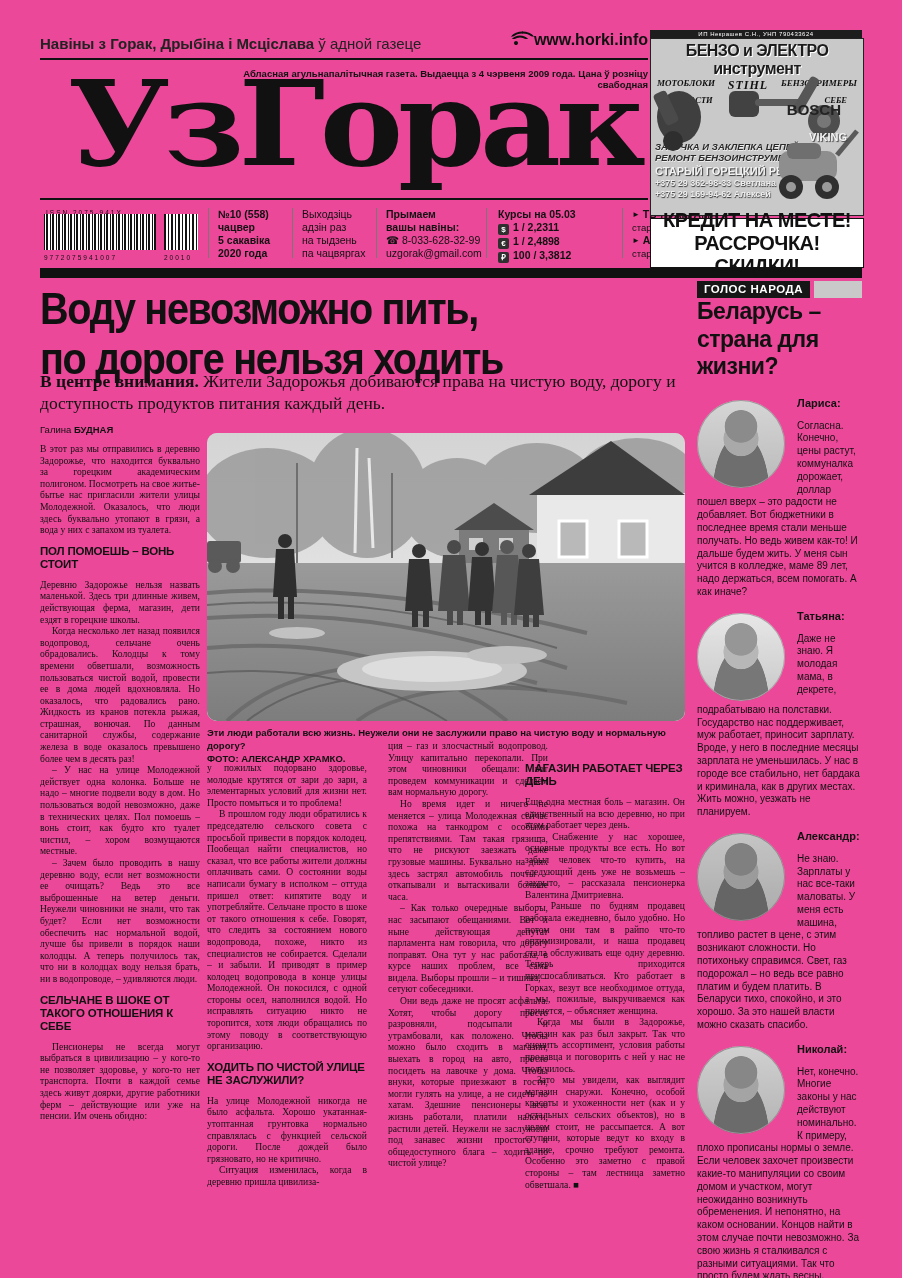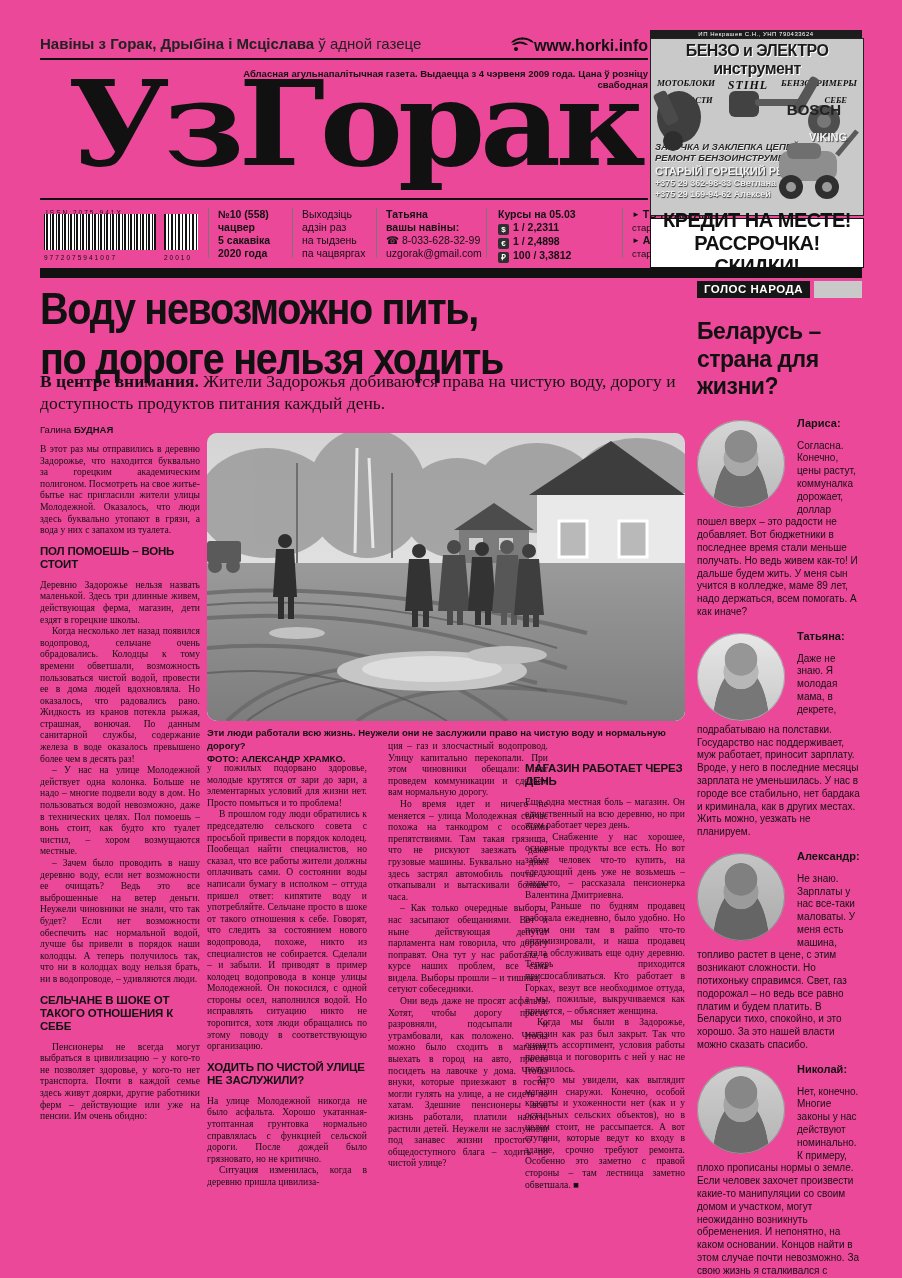"www.horki.info" .site { top: 37px -> 31px }
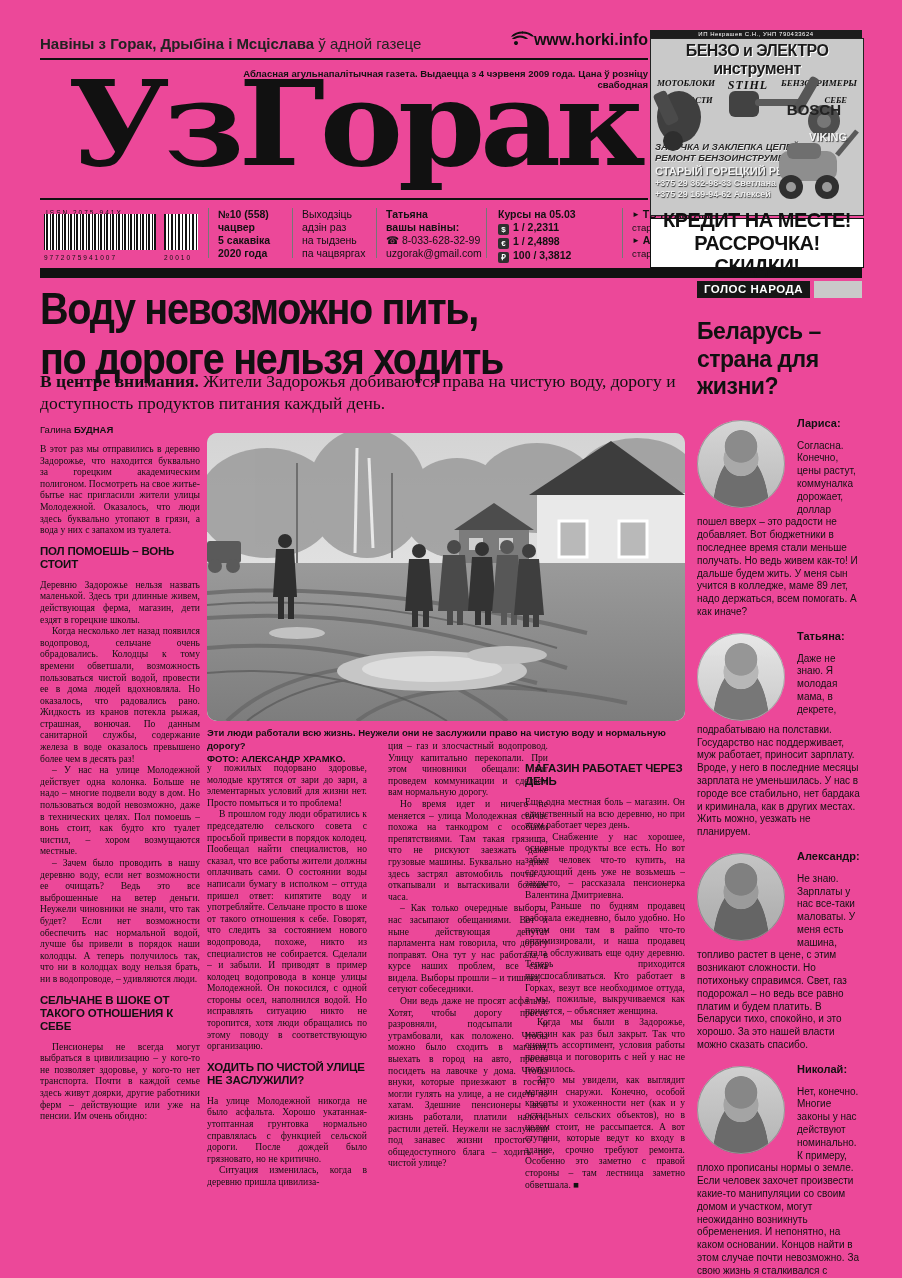"Татьяна" div.bold { text: Татьяна -> Прымаем }
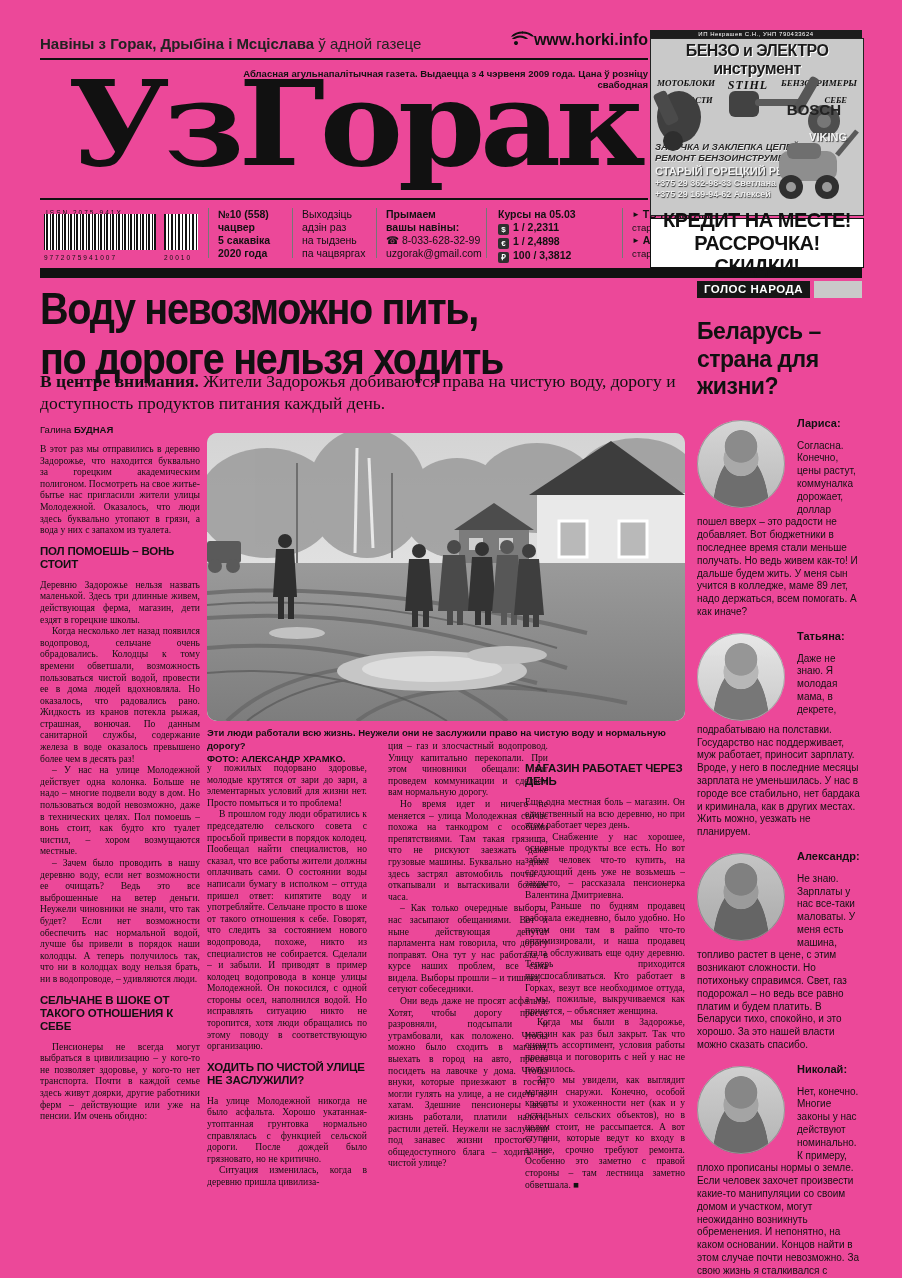"Беларусь – страна для жизни?" .sb-title { margin: 20px 0 16px -> 0 0 16px }
